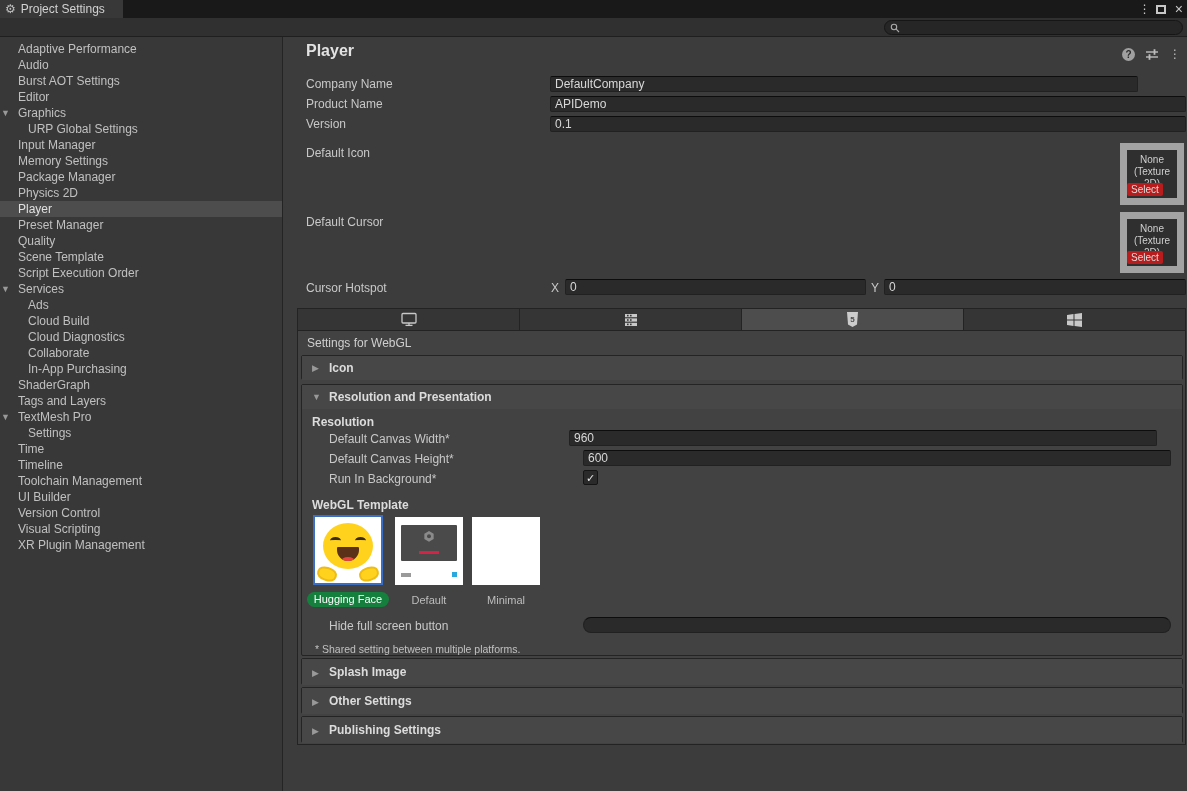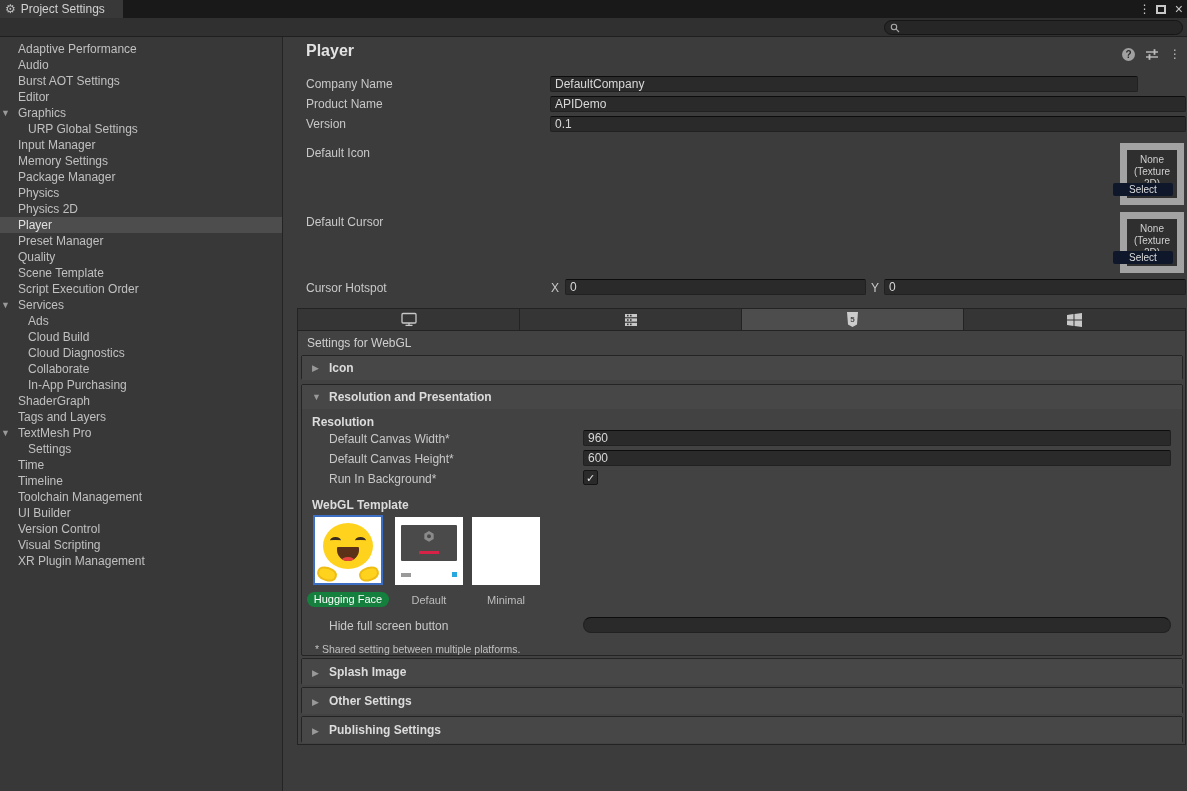"Physics" div.sb-item { html: <div><span>Physics</span></div> -> none }
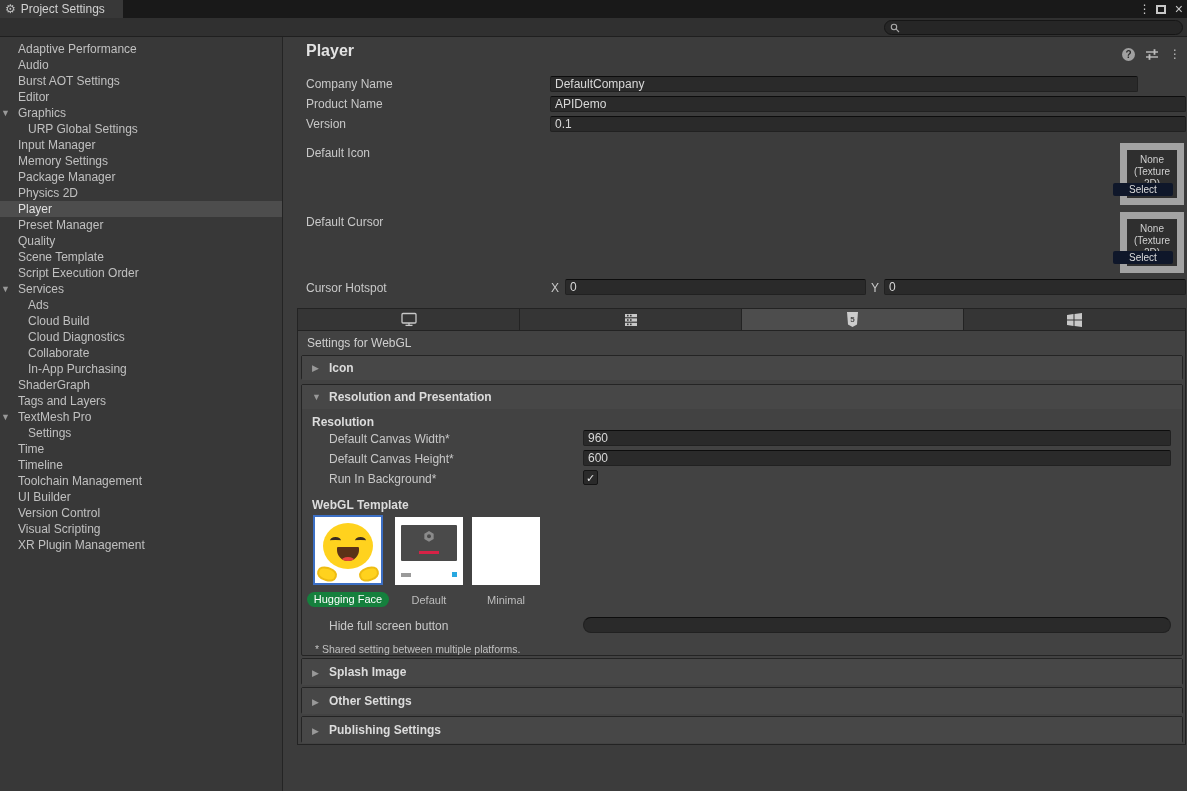"Select" .select-btn { background: #0f172a -> #b91c1c; right: 4px -> 14px; width: 60px -> 36px }
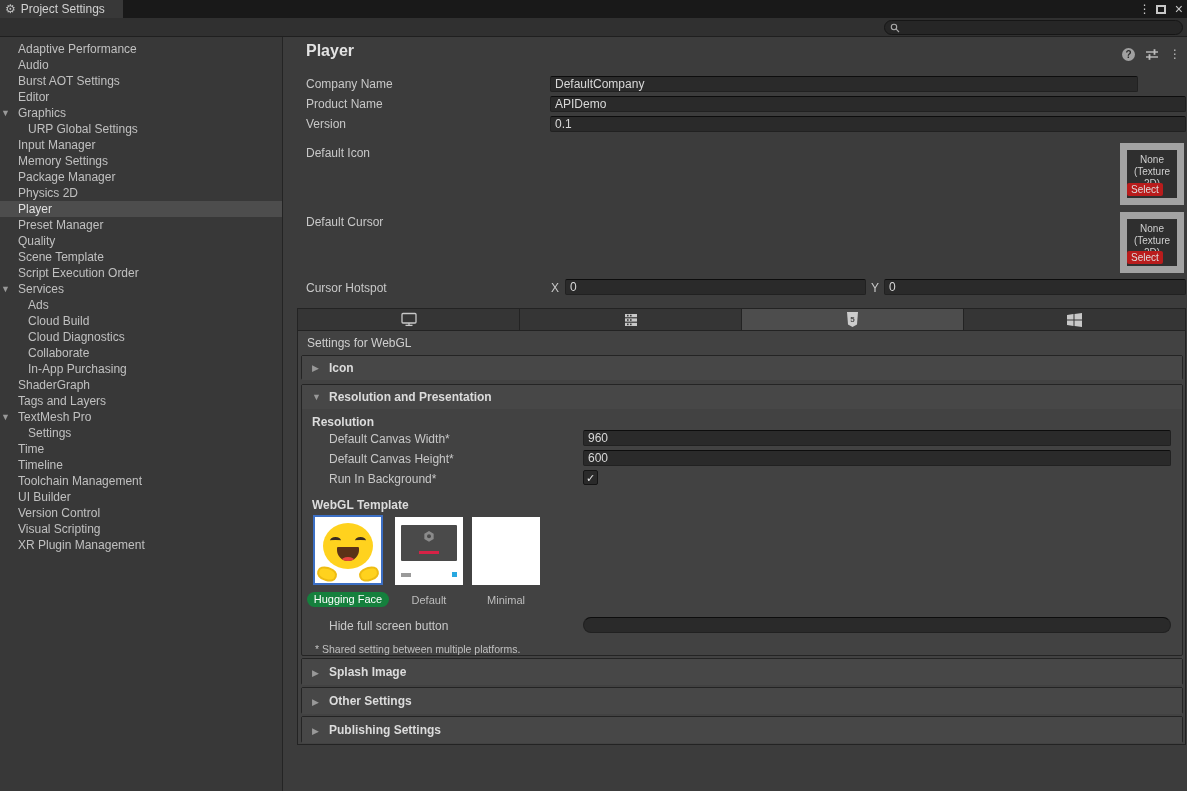"960" input.text-input { left: 281px -> 267px }
